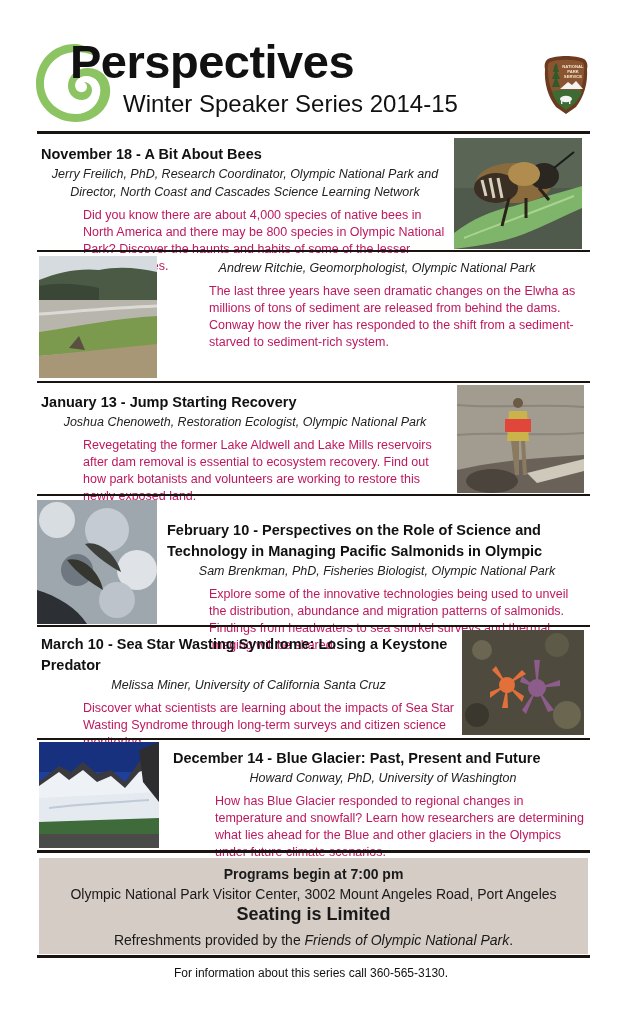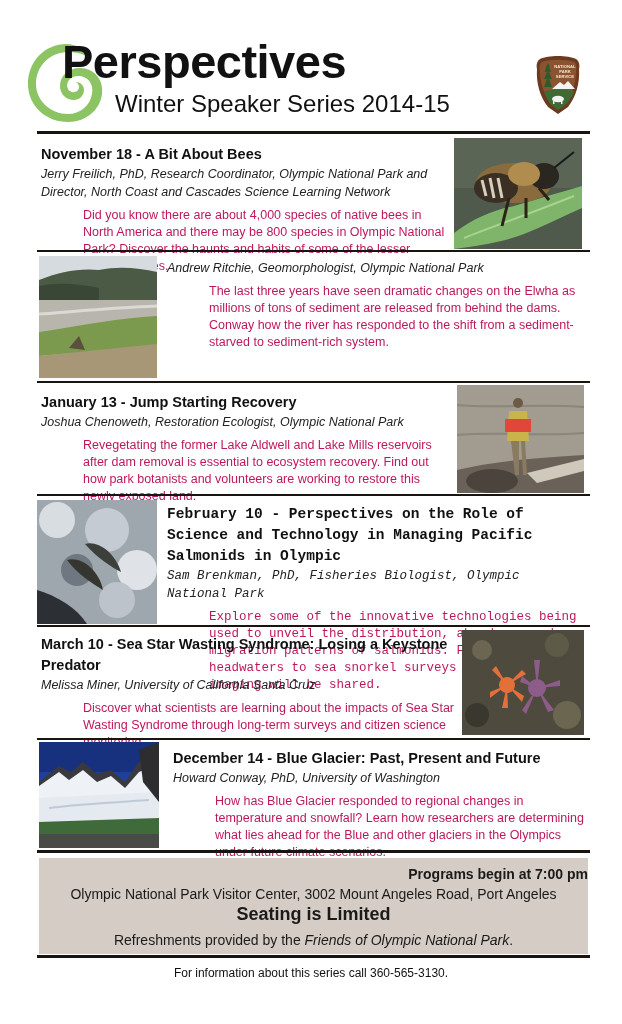"Perspectives" .header { left: 0 -> 8px }
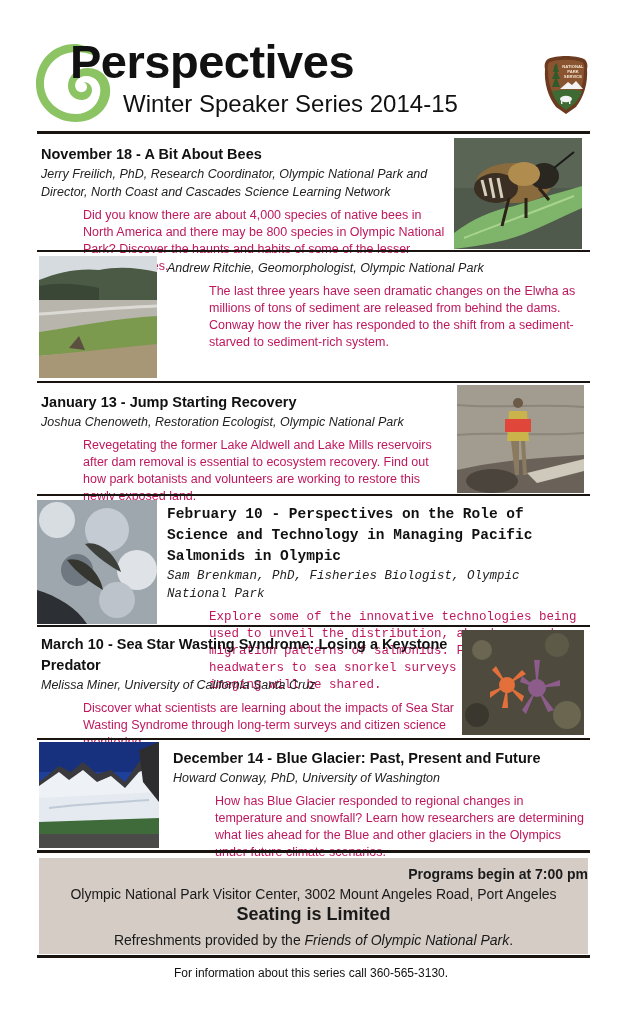"Jerry Freilich, PhD, Research" .ev-speaker { text-align: none -> center }
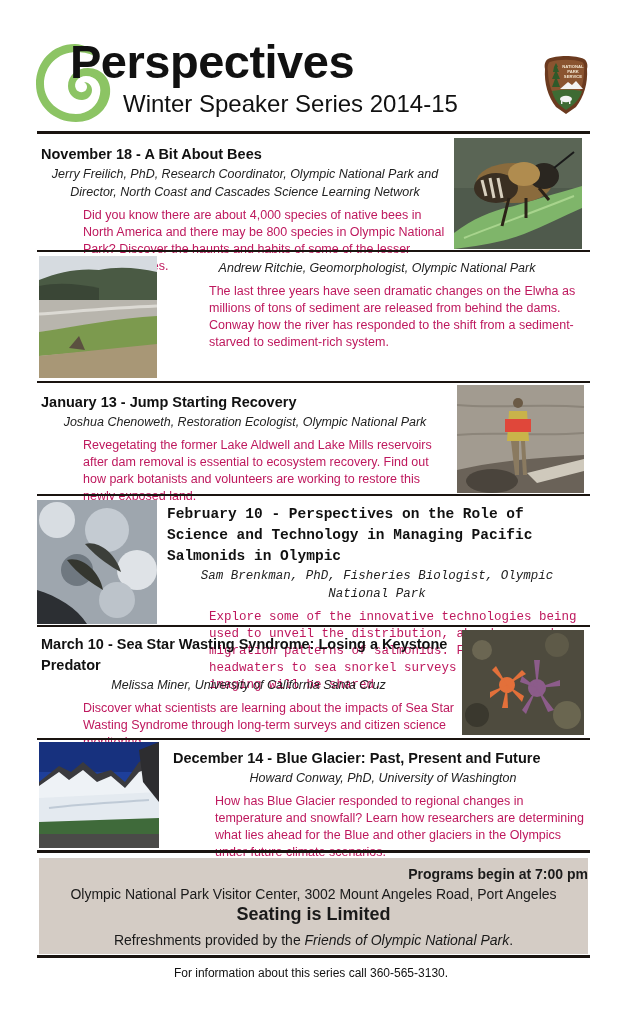"February 10 - Perspectives on" div.ev-text { font-family: Liberation Mono, monospace -> none; top: 8px -> 24px }
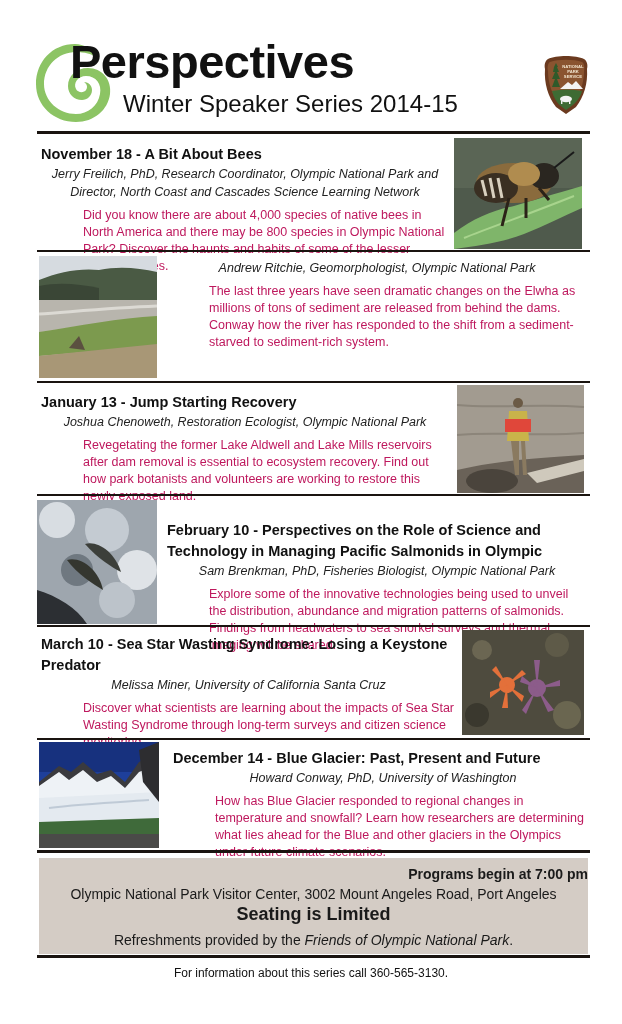"Programs begin at 7:00 pm" .info-box .l1 { text-align: right -> none }
